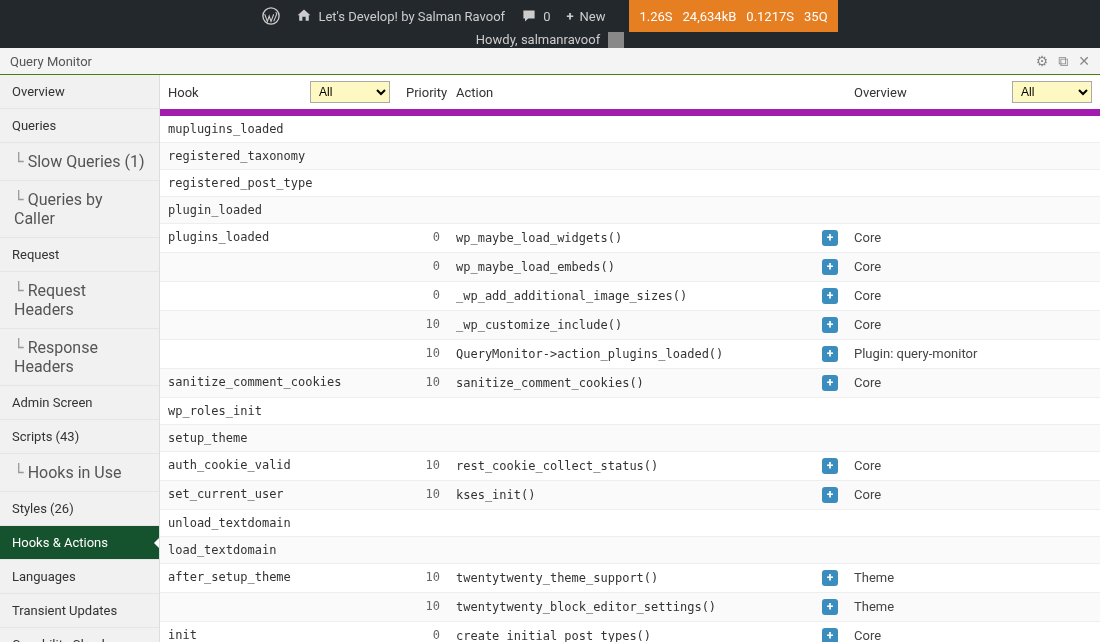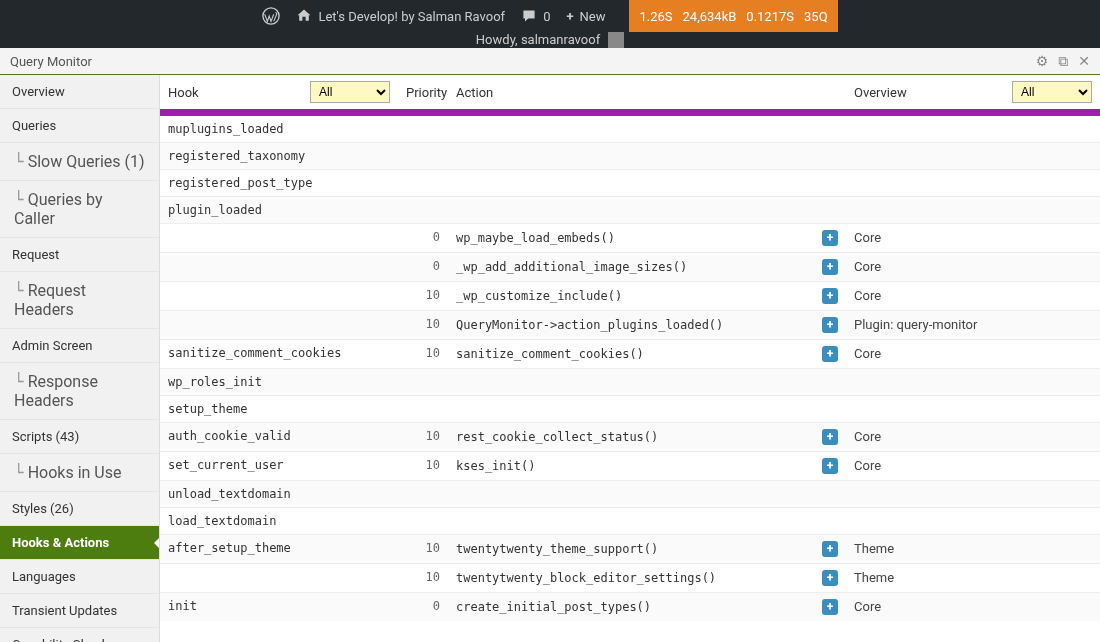"plugins_loaded" tr { html: none -> <tr> <td>plugins_loaded</td> <td>0</td> <td> <div> <span>wp_maybe_load_widgets()</span> <span>+</span> </div> </td> <td>Core</td> </tr> }
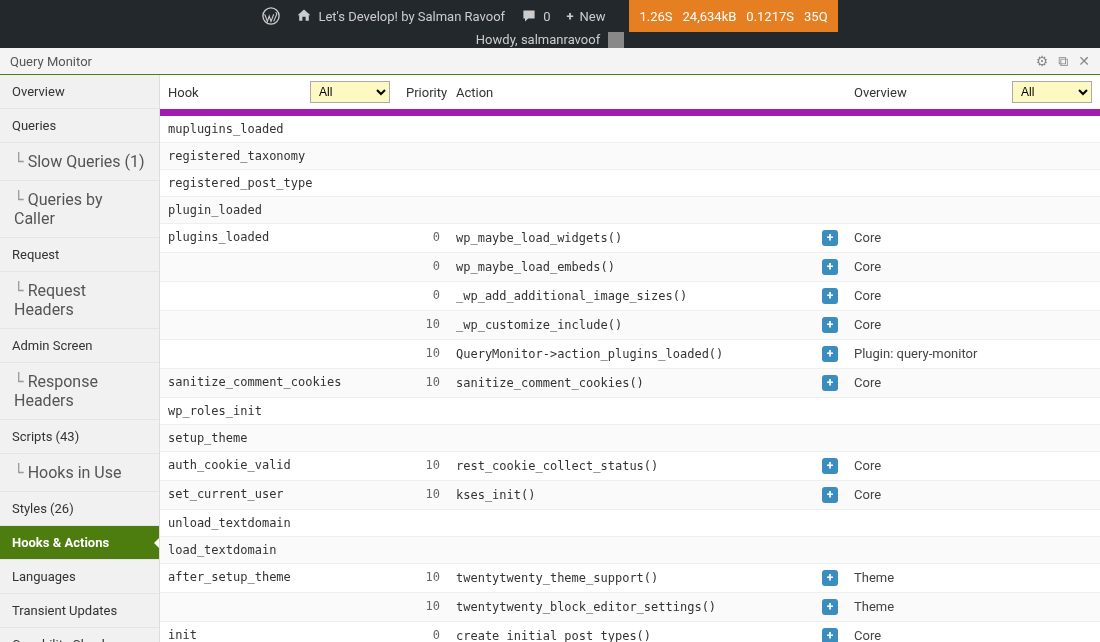"Admin Screen" div.nav-item { order: before "Response Headers" -> after "Response Headers" }
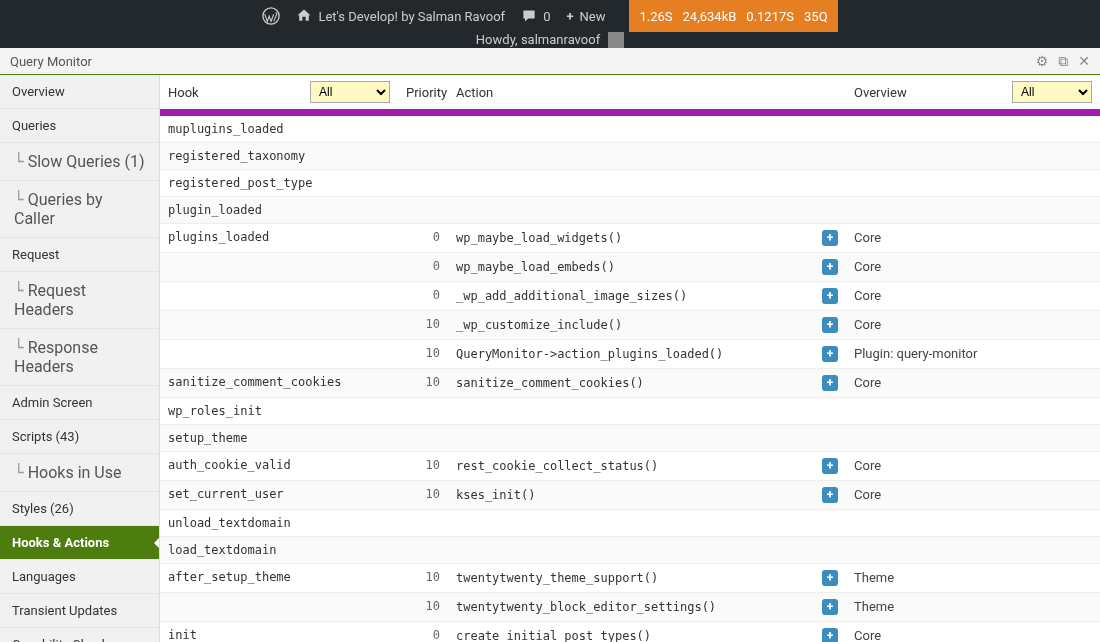"Hooks & Actions" .sidebar .nav-item.active { background: #4d7c0f -> #14532d; font-weight: 700 -> 400 }
